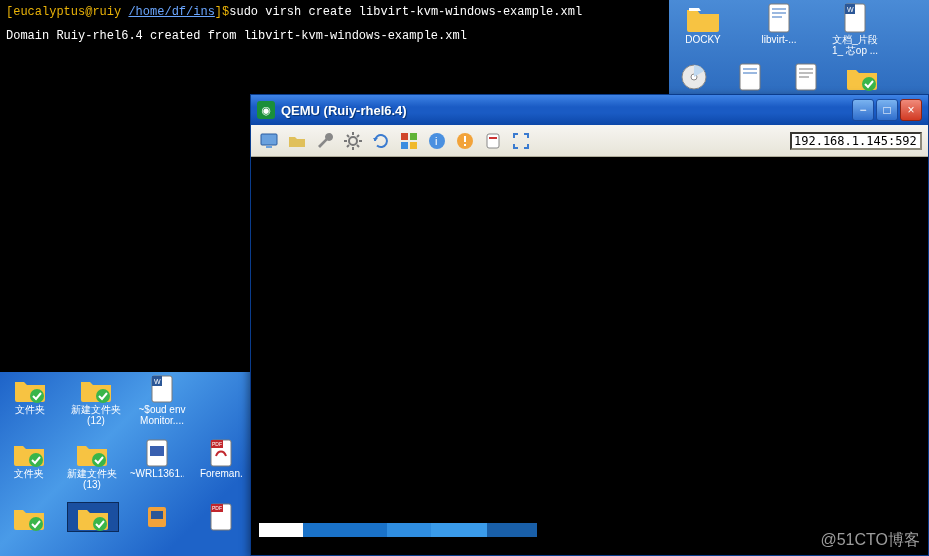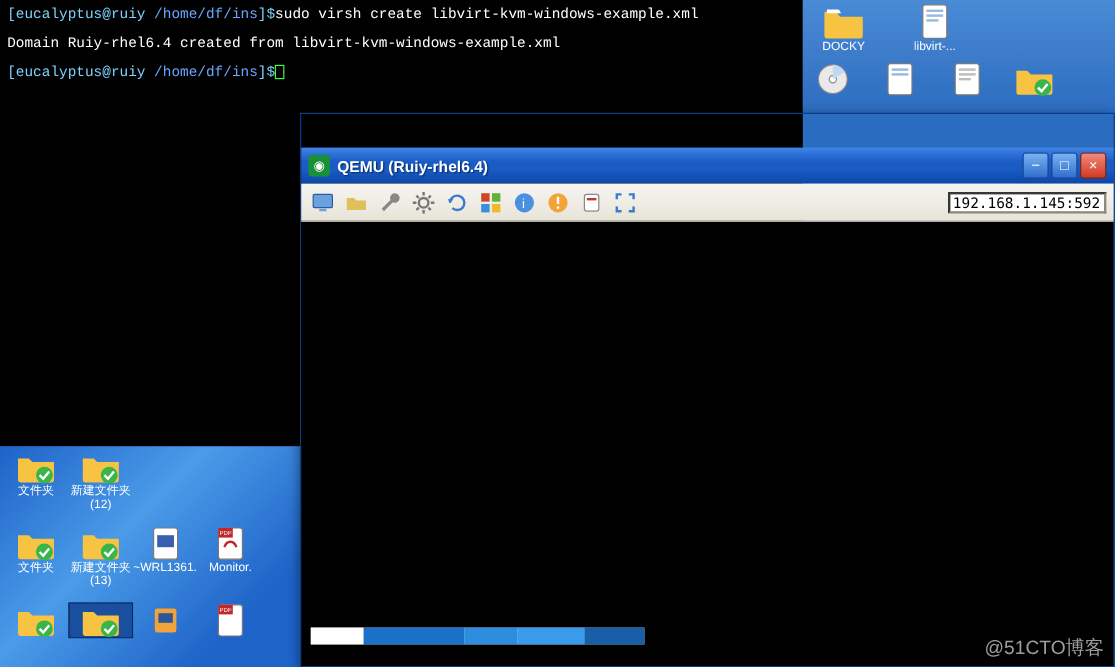"[eucalyptus@ruiy" .green { color: #7dd3fc -> #eab308 }
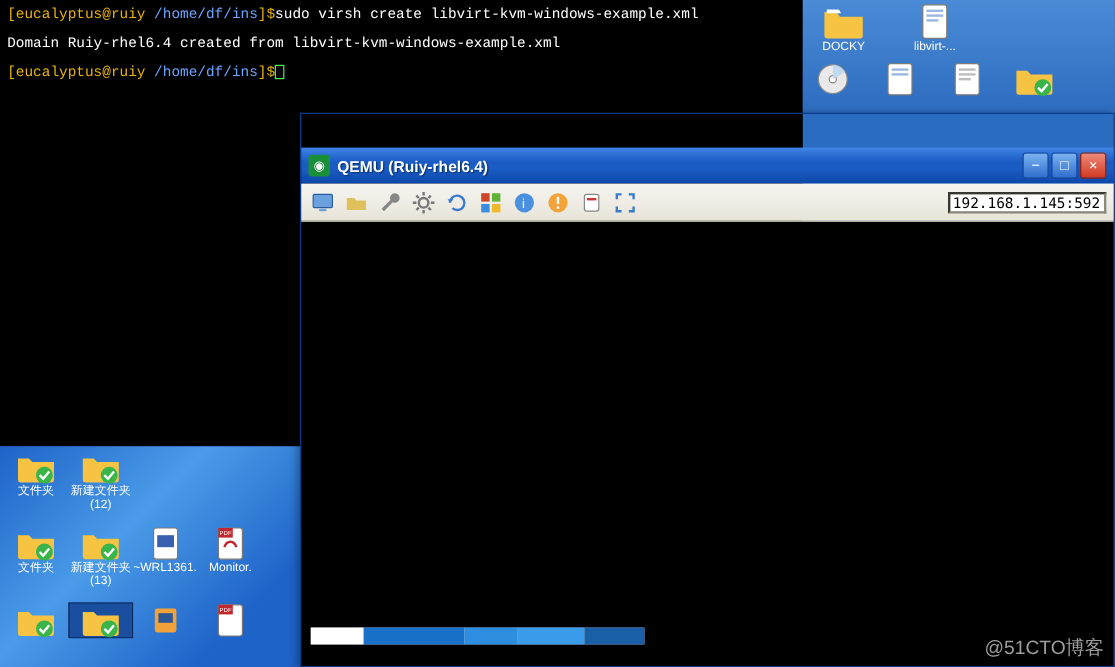"/home/df/ins" .blue { text-decoration: none -> underline }
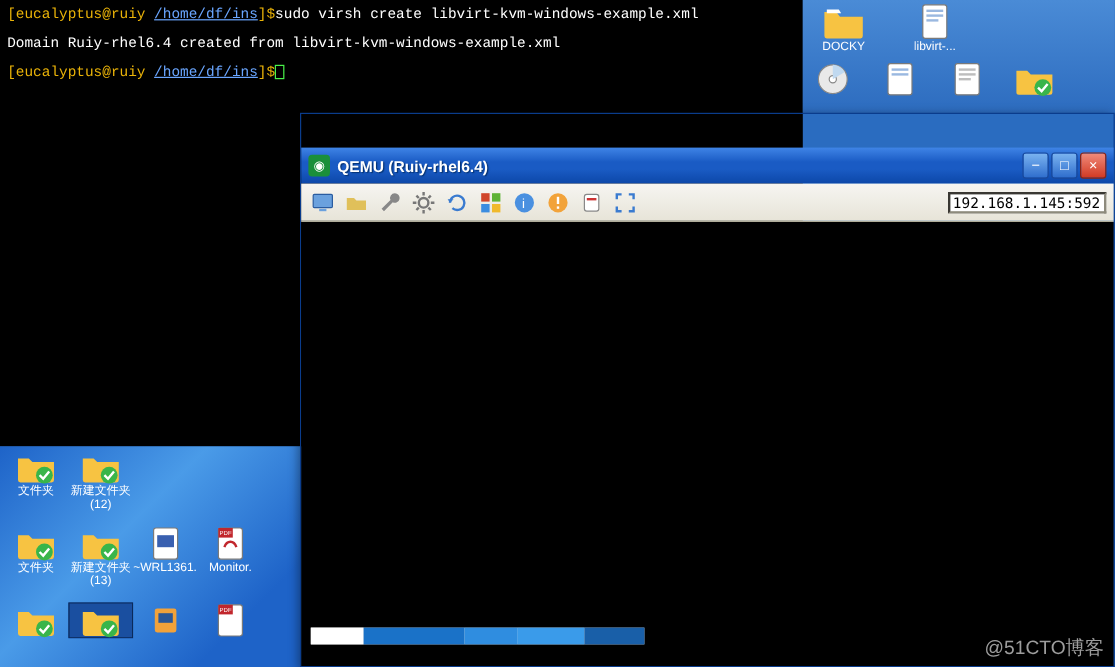"文档_片段" div.rd-item { html: none -> <div> <div> <svg> <rect></rect> <rect></rect> <text>W</text> </svg> </div> <span>文档_片段</span> <span>1_ 芯op ...</span> </div> }
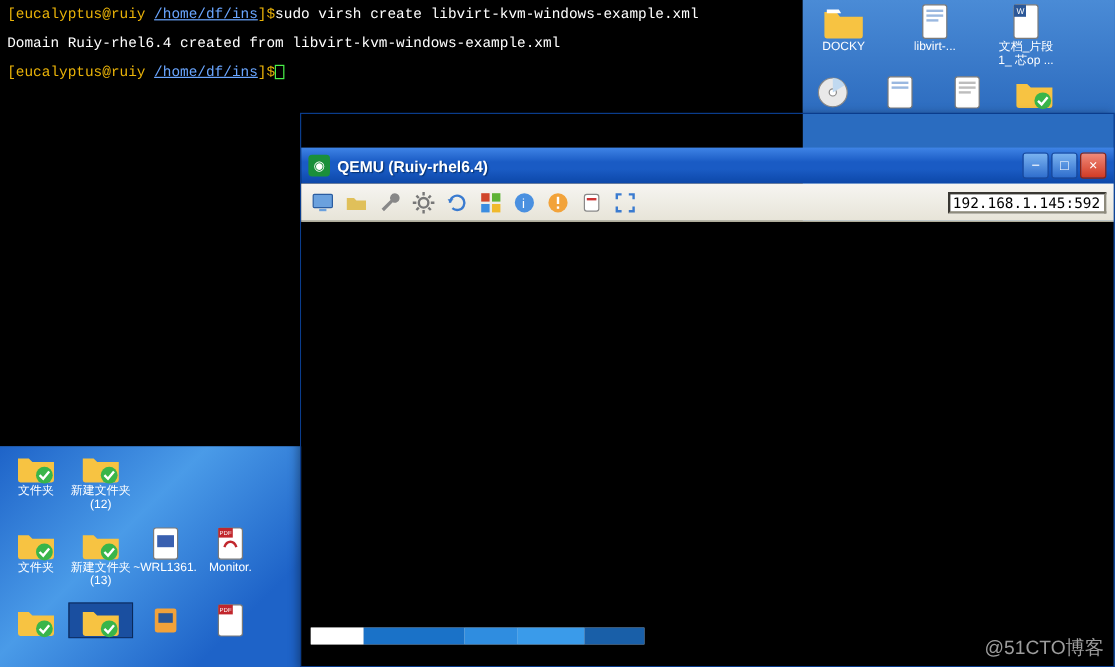"[eucalyptus@ruiy /home/df/ins]$" div { html: <div> <span>[eucalyptus@ruiy </span><span>/home/df/ins</span><span>]$</span><span></span> </div> -> none }
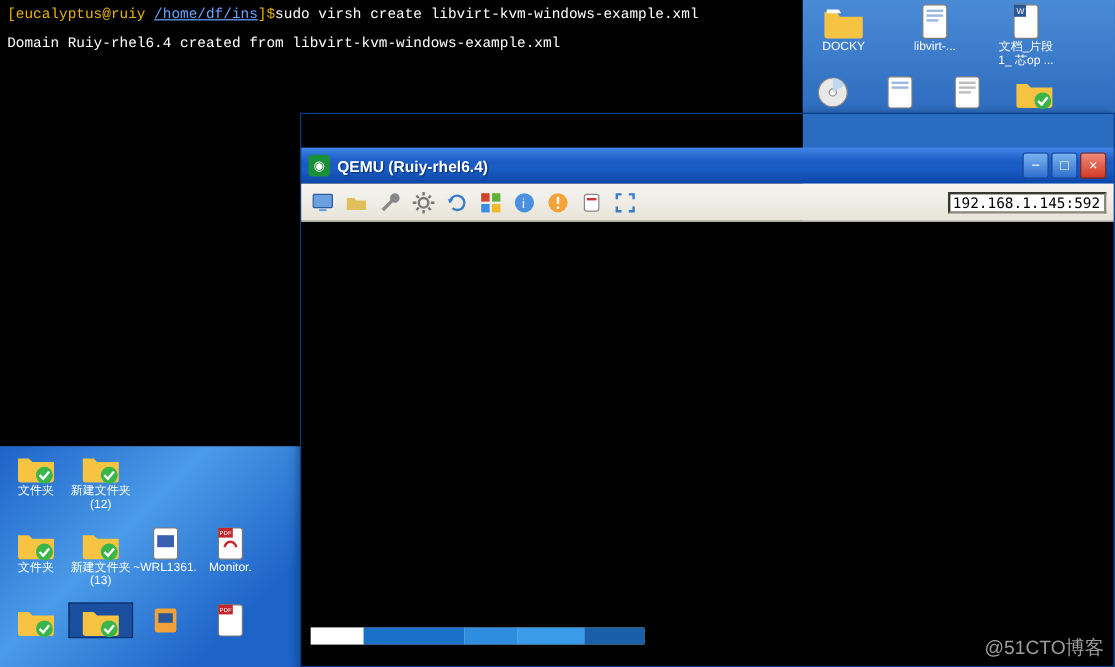"QEMU (Ruiy-rhel6.4)" .qemu-titlebar { margin-top: 28px -> none }
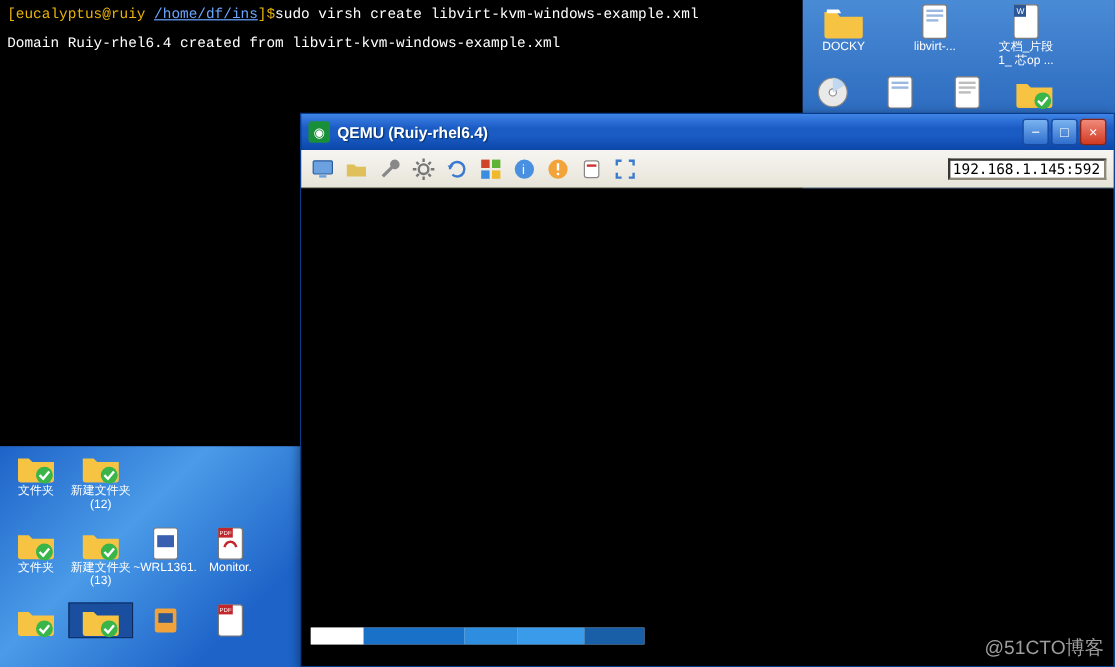"文件夹" .d-row { gap: none -> 12px }
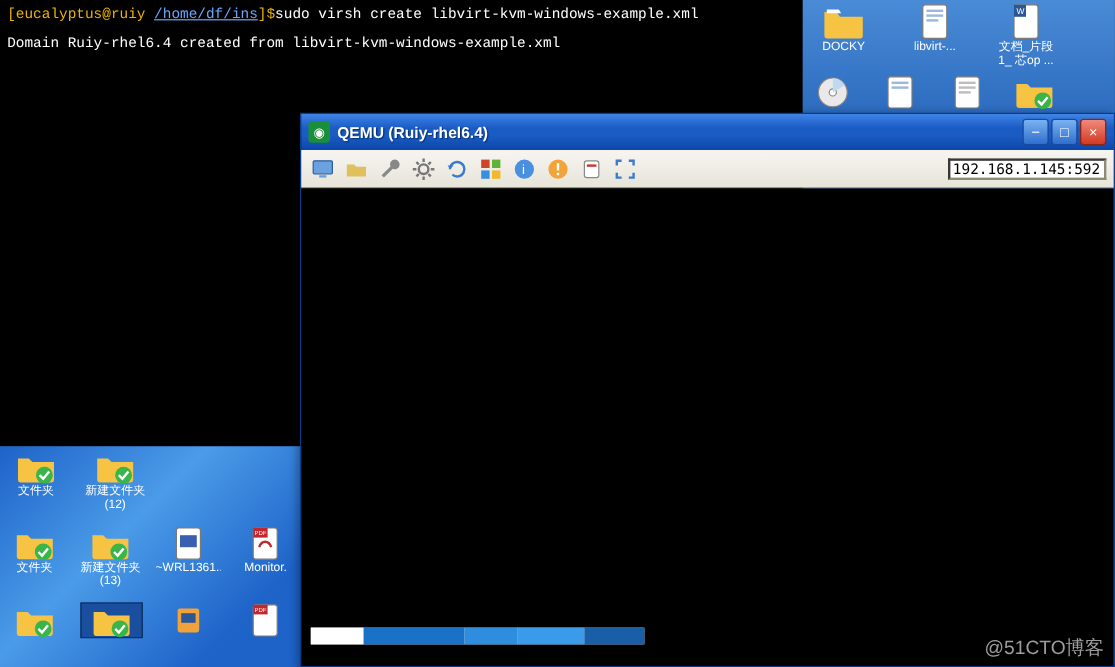"~$oud env" div.d-item { html: none -> <div> <div> <svg> <rect></rect> <rect></rect> <text>W</text> </svg> </div> <span>~$oud env</span> <span>Monitor....</span> </div> }
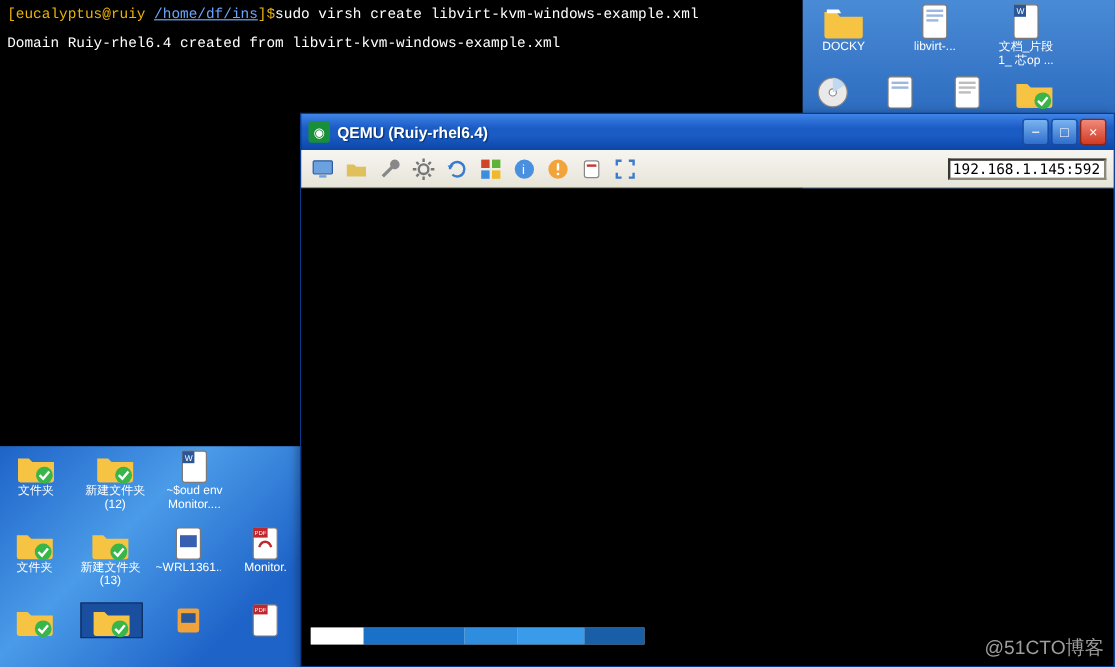"Monitor." span { text: Monitor -> Foreman }
